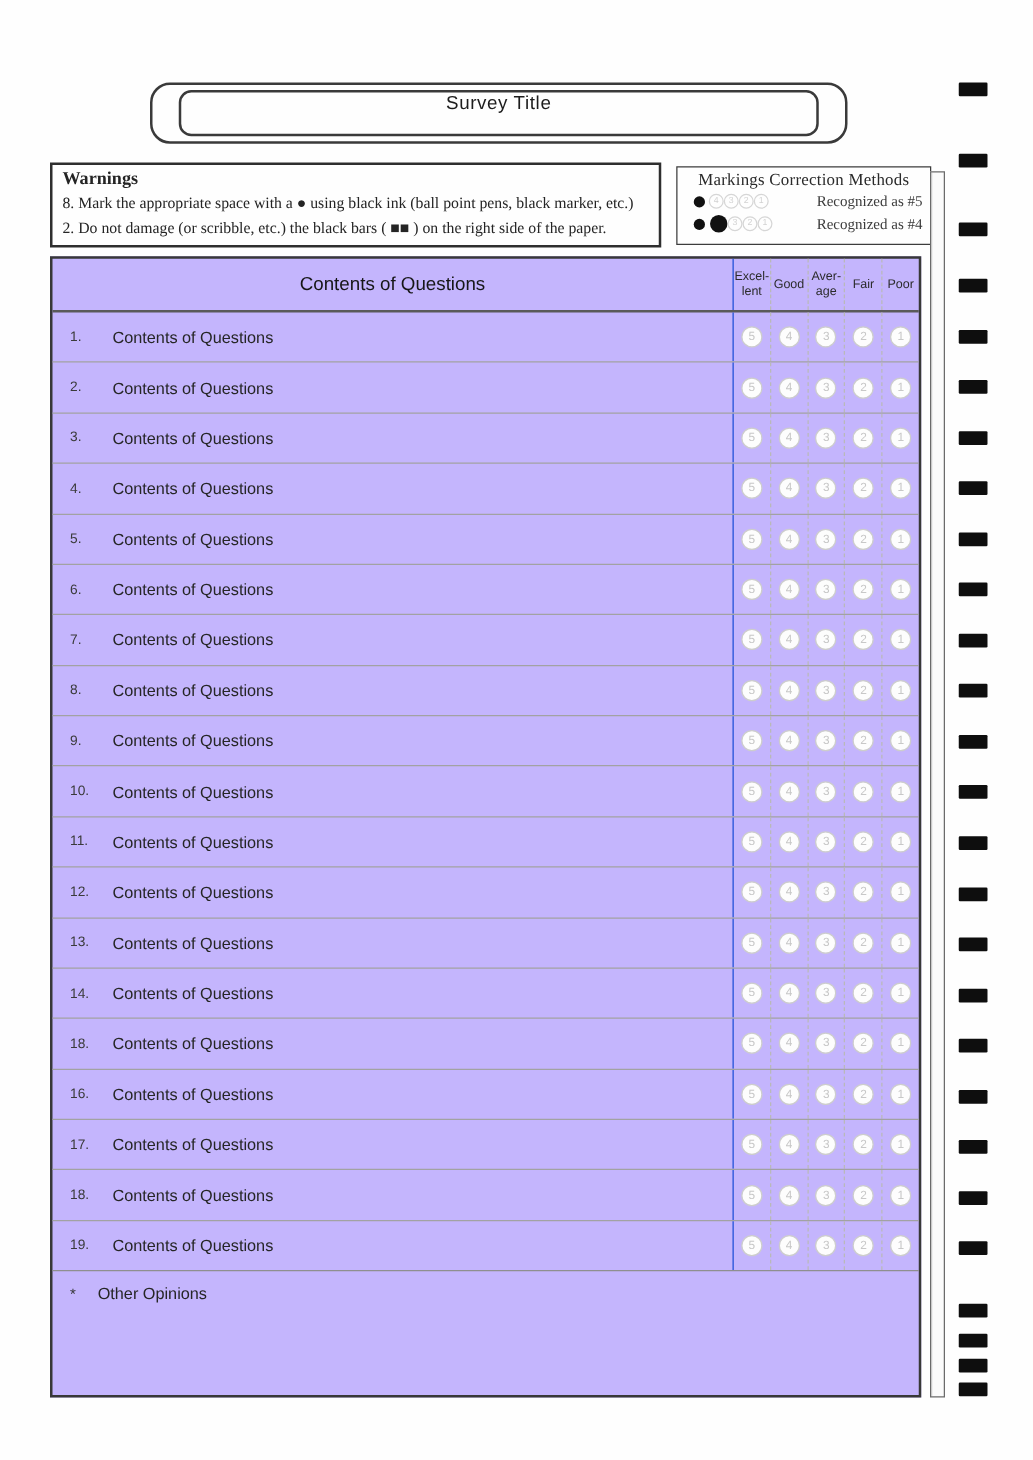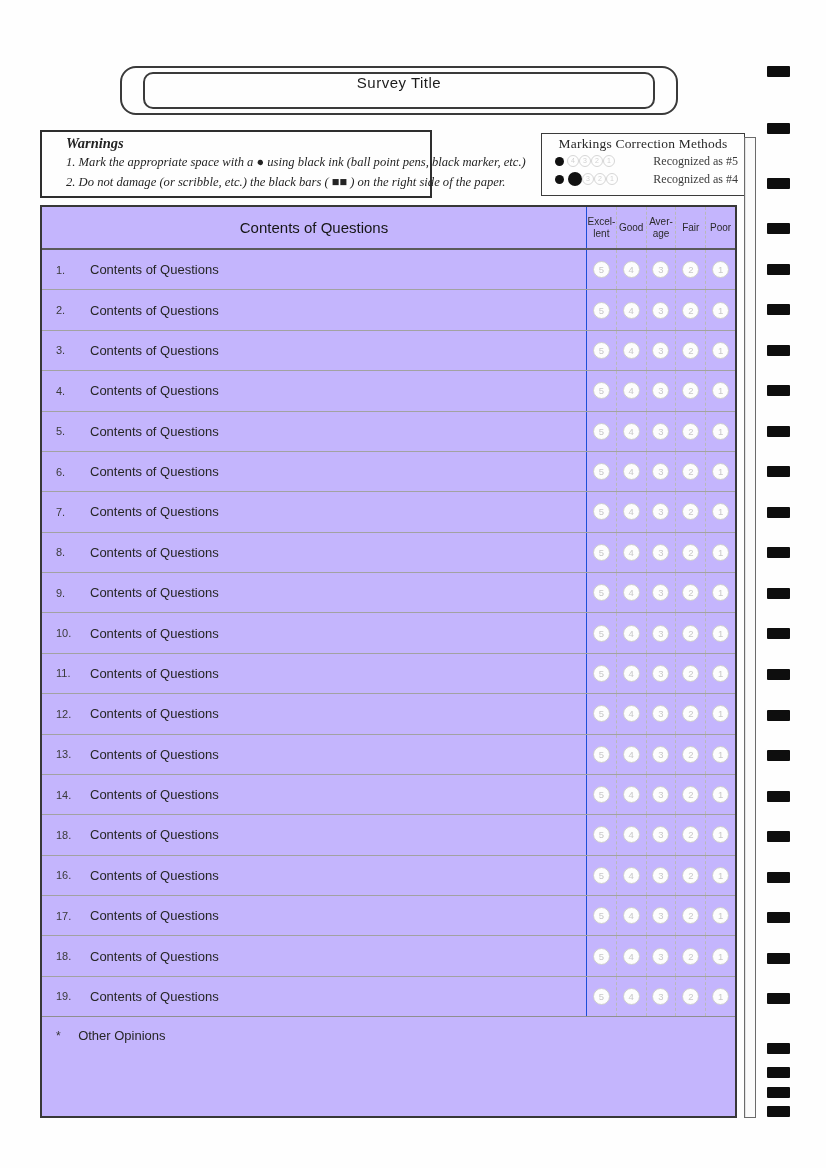"Warnings" .warnings { font-style: italic -> none; padding: 3px 8px 0 24px -> 3px 8px 0 8px; width: 392px -> 489px }
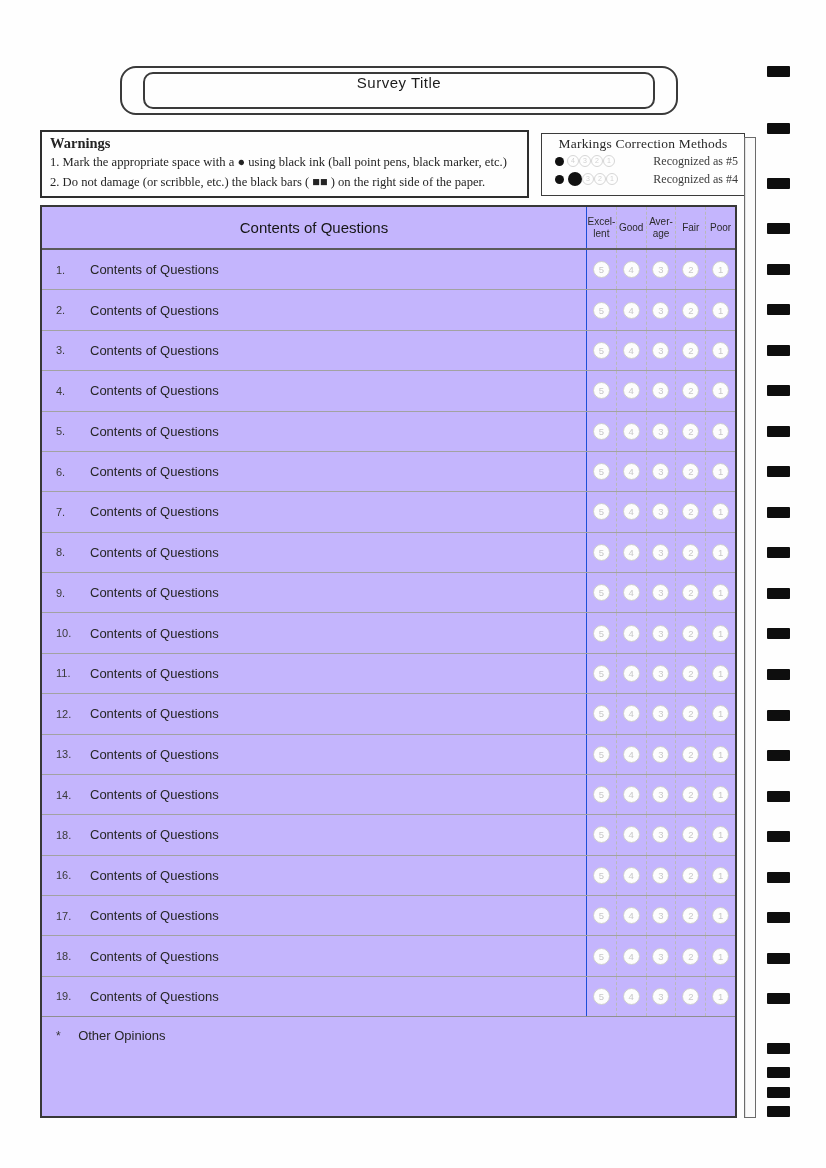"1. Mark the appropriate space" div.w-line { text: 1 -> 8 }
